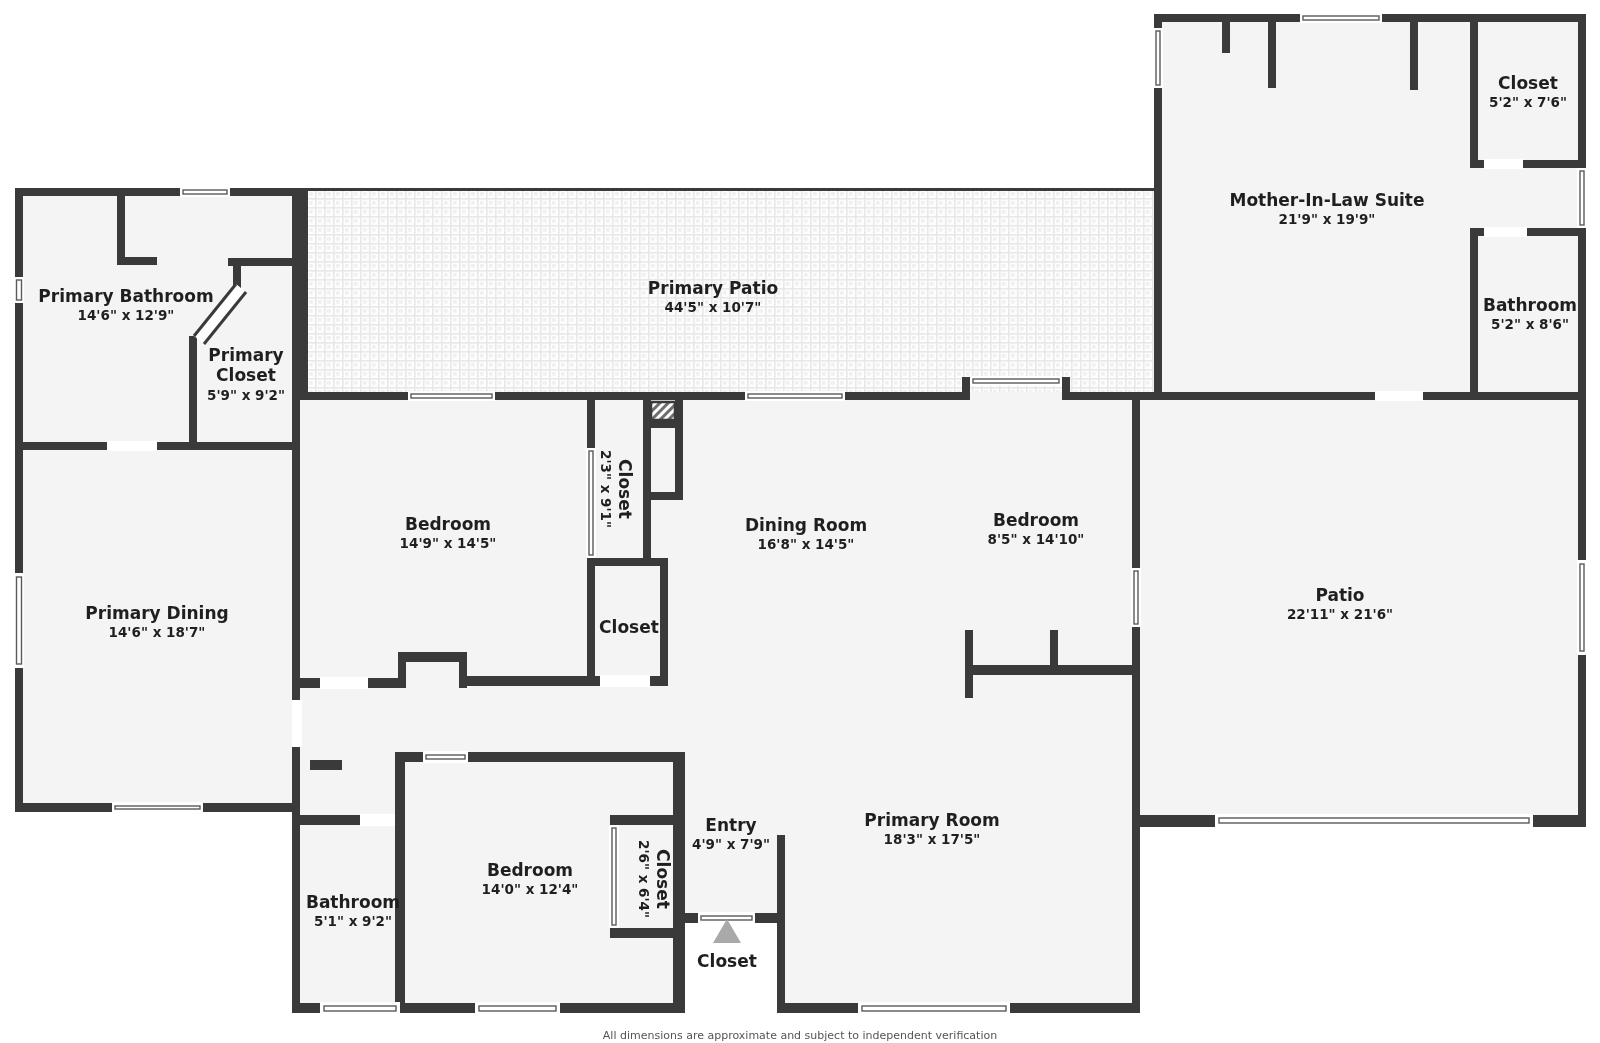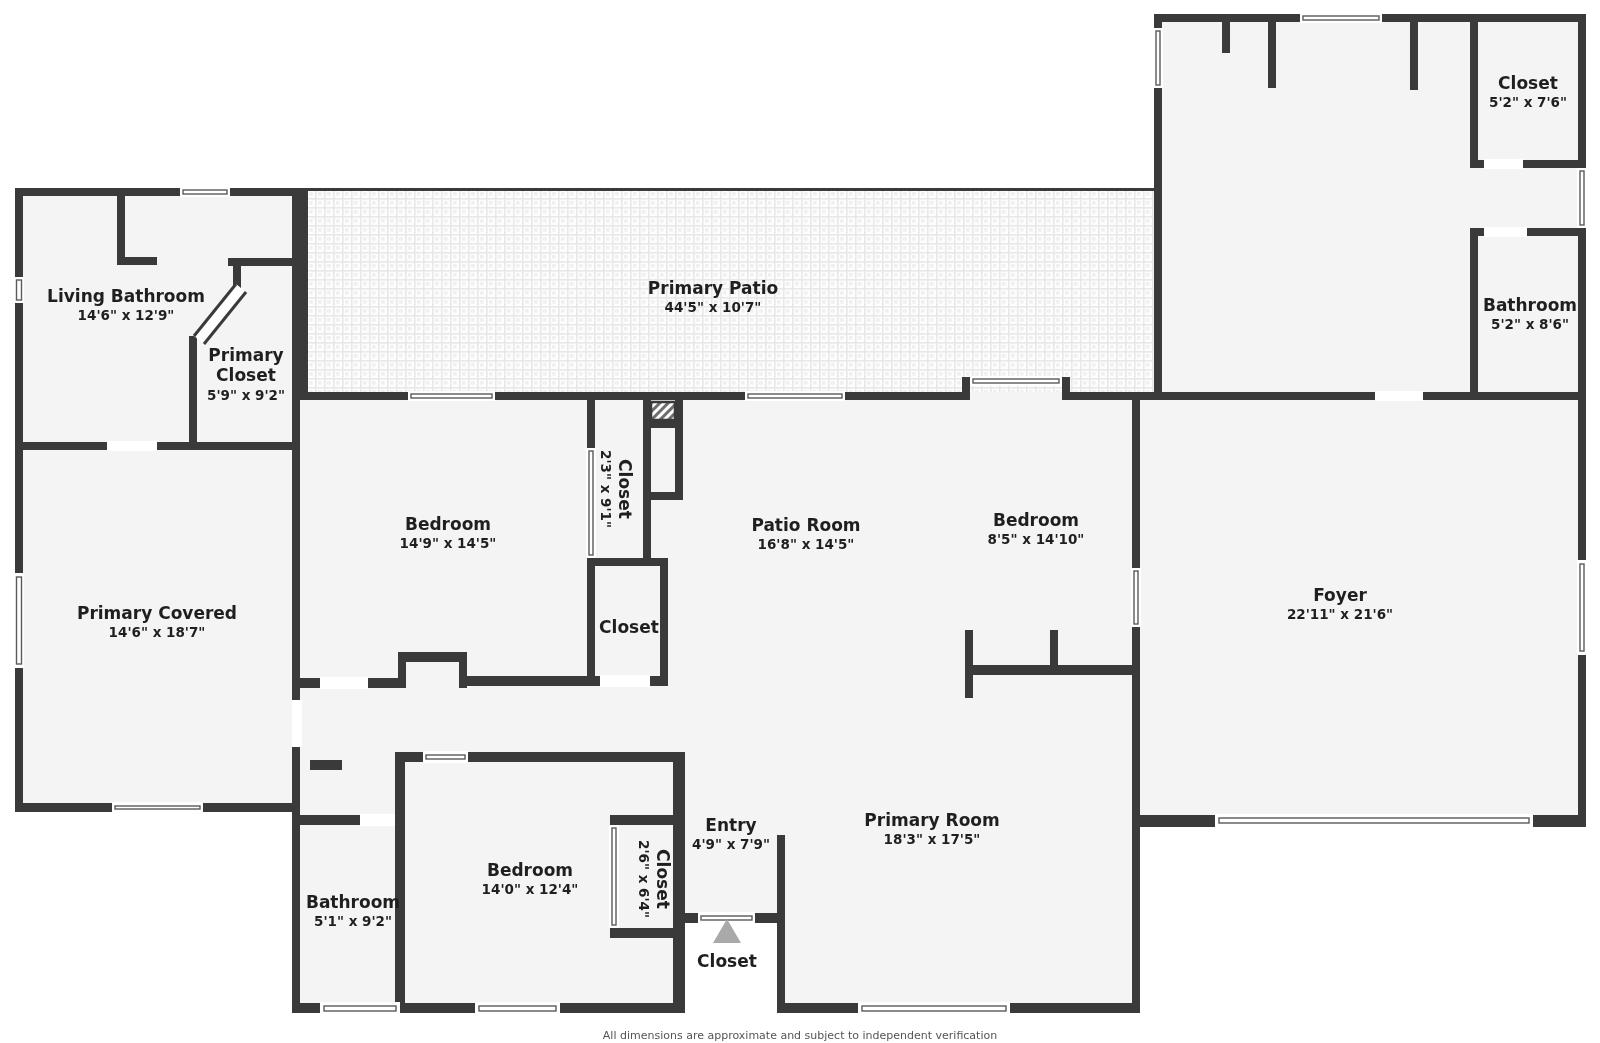"Mother-In-Law Suite" div.lbl { html: none -> <div> <div>Mother-In-Law Suite</div> <div>21'9" x 19'9"</div> </div> }
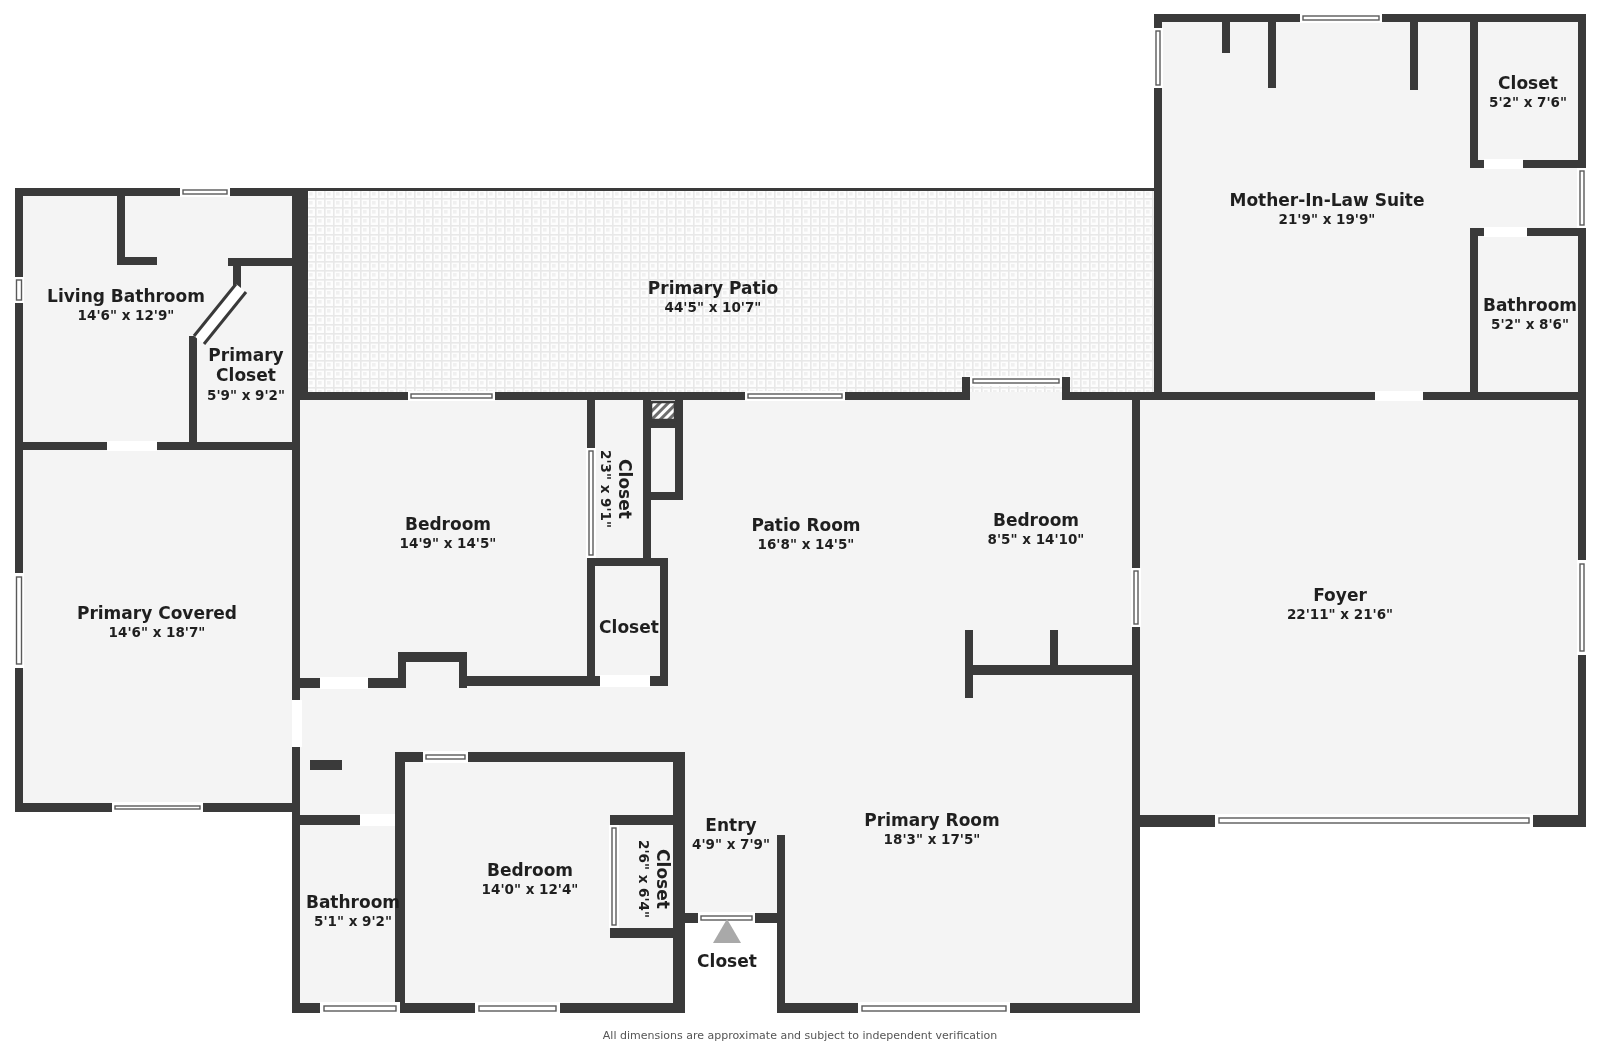"Living Bathroom" div.nm { text: Living -> Primary }
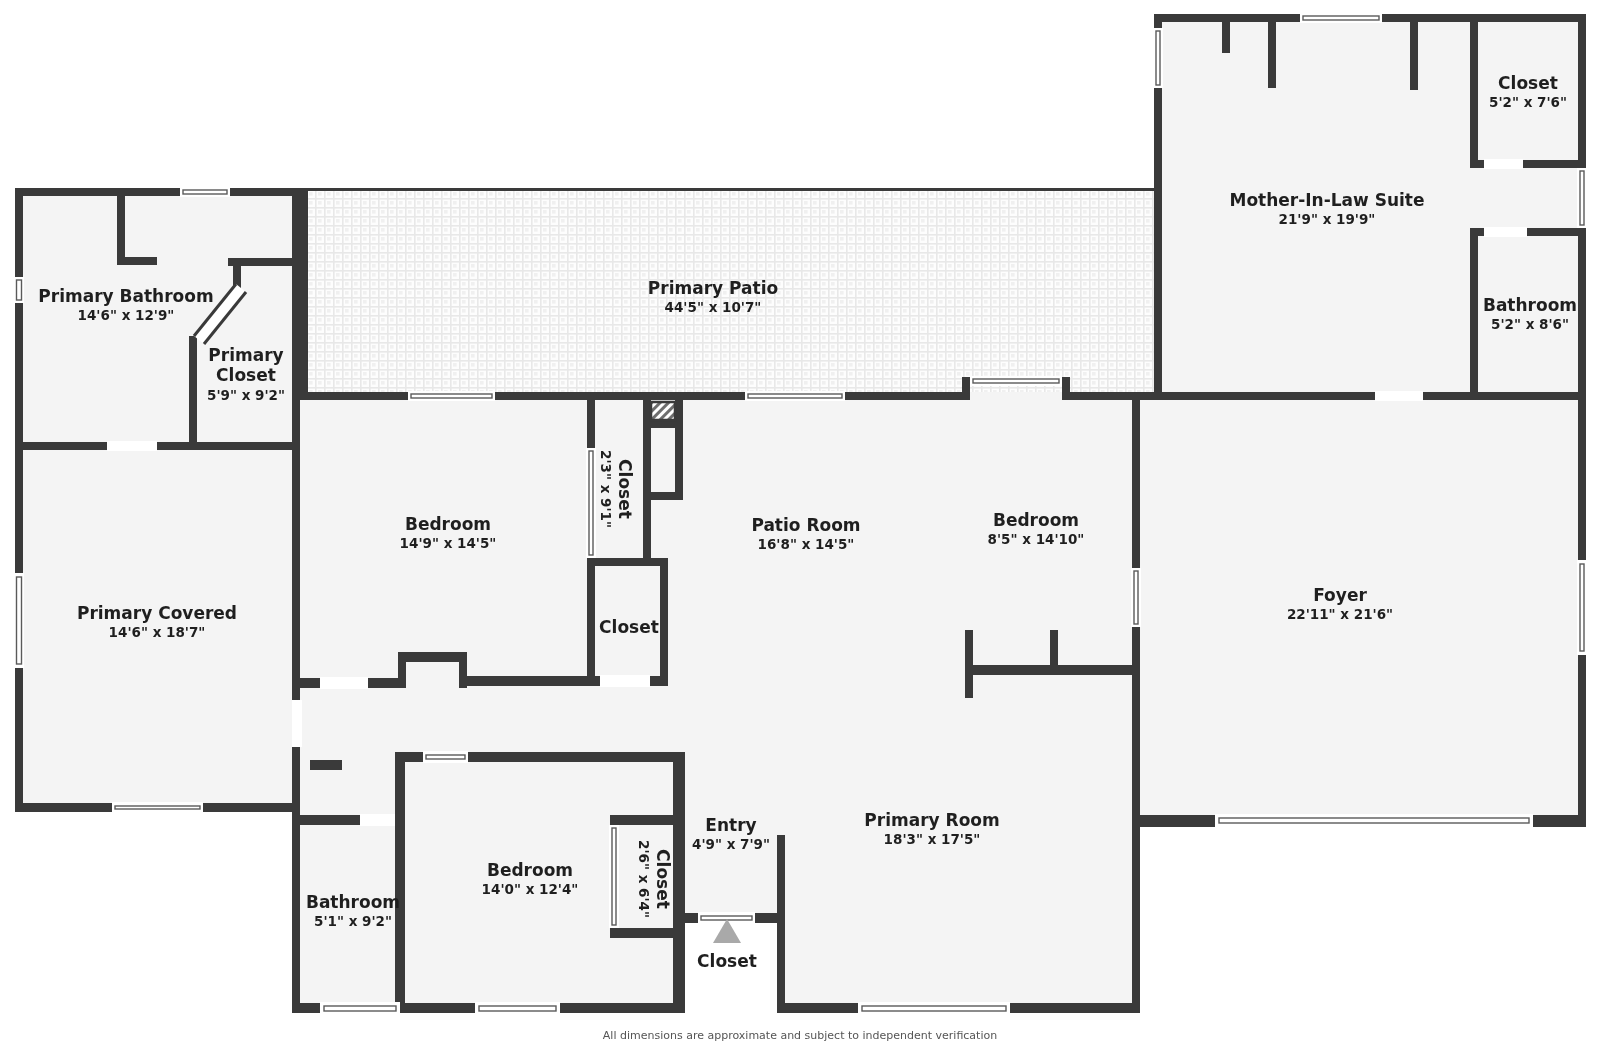"Patio Room" div.nm { text: Patio -> Dining }
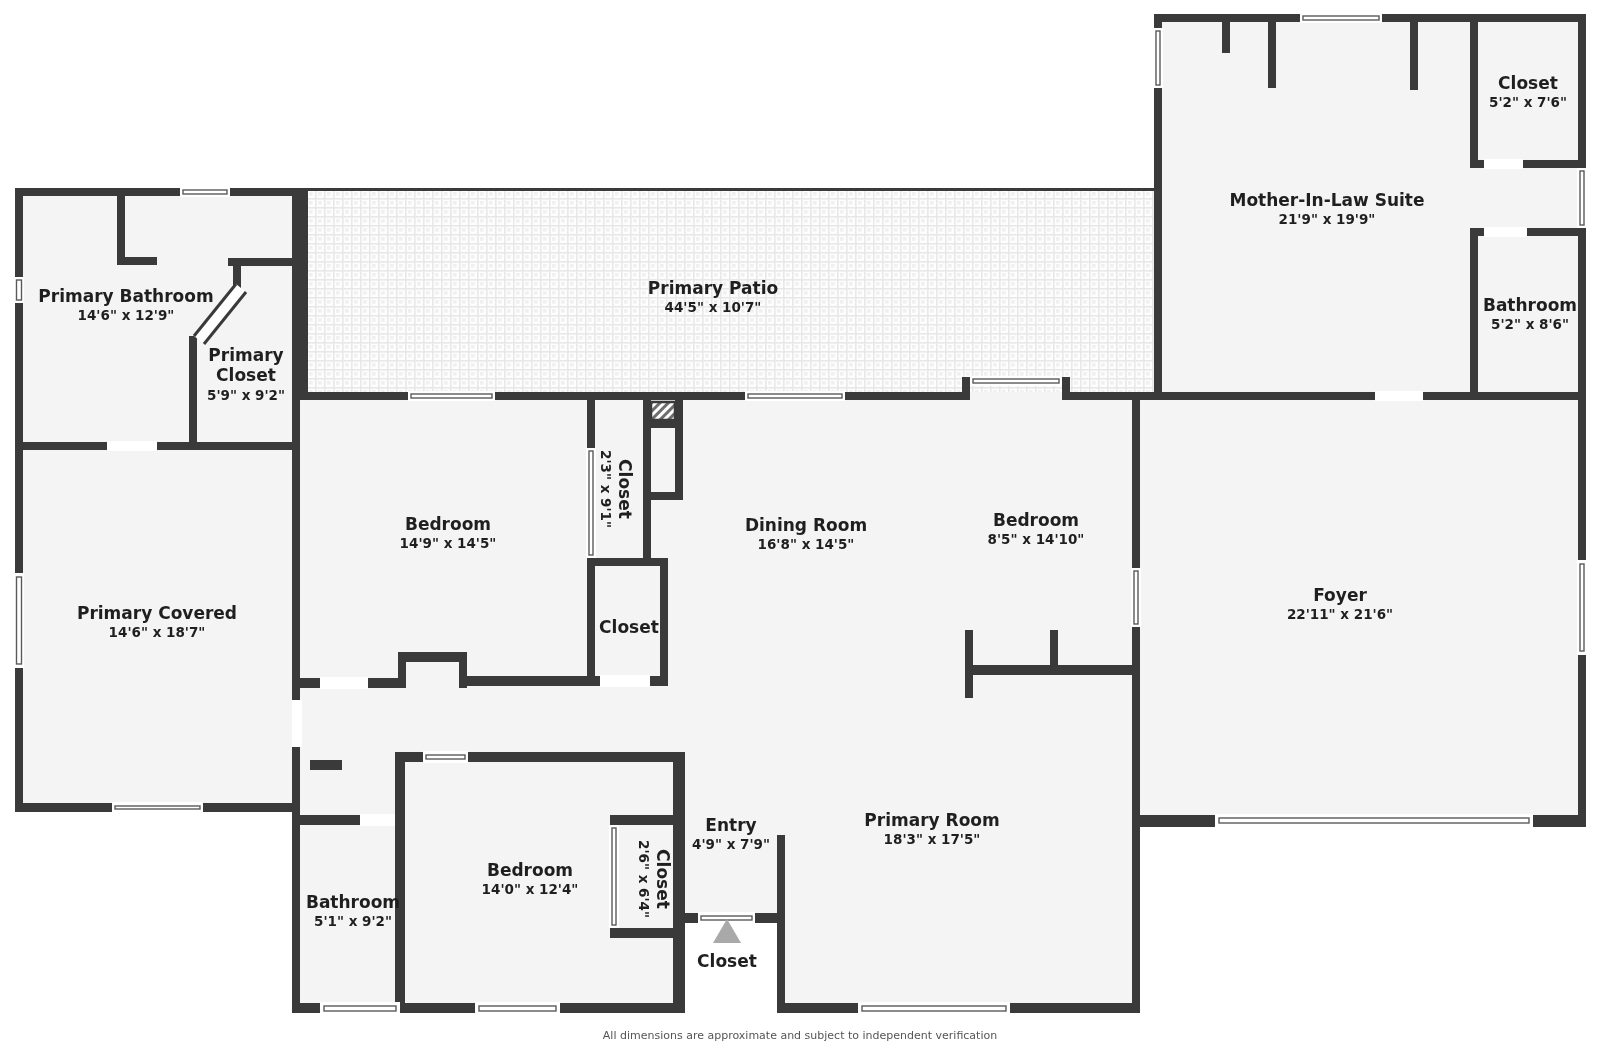"Foyer" div.nm { text: Foyer -> Patio }
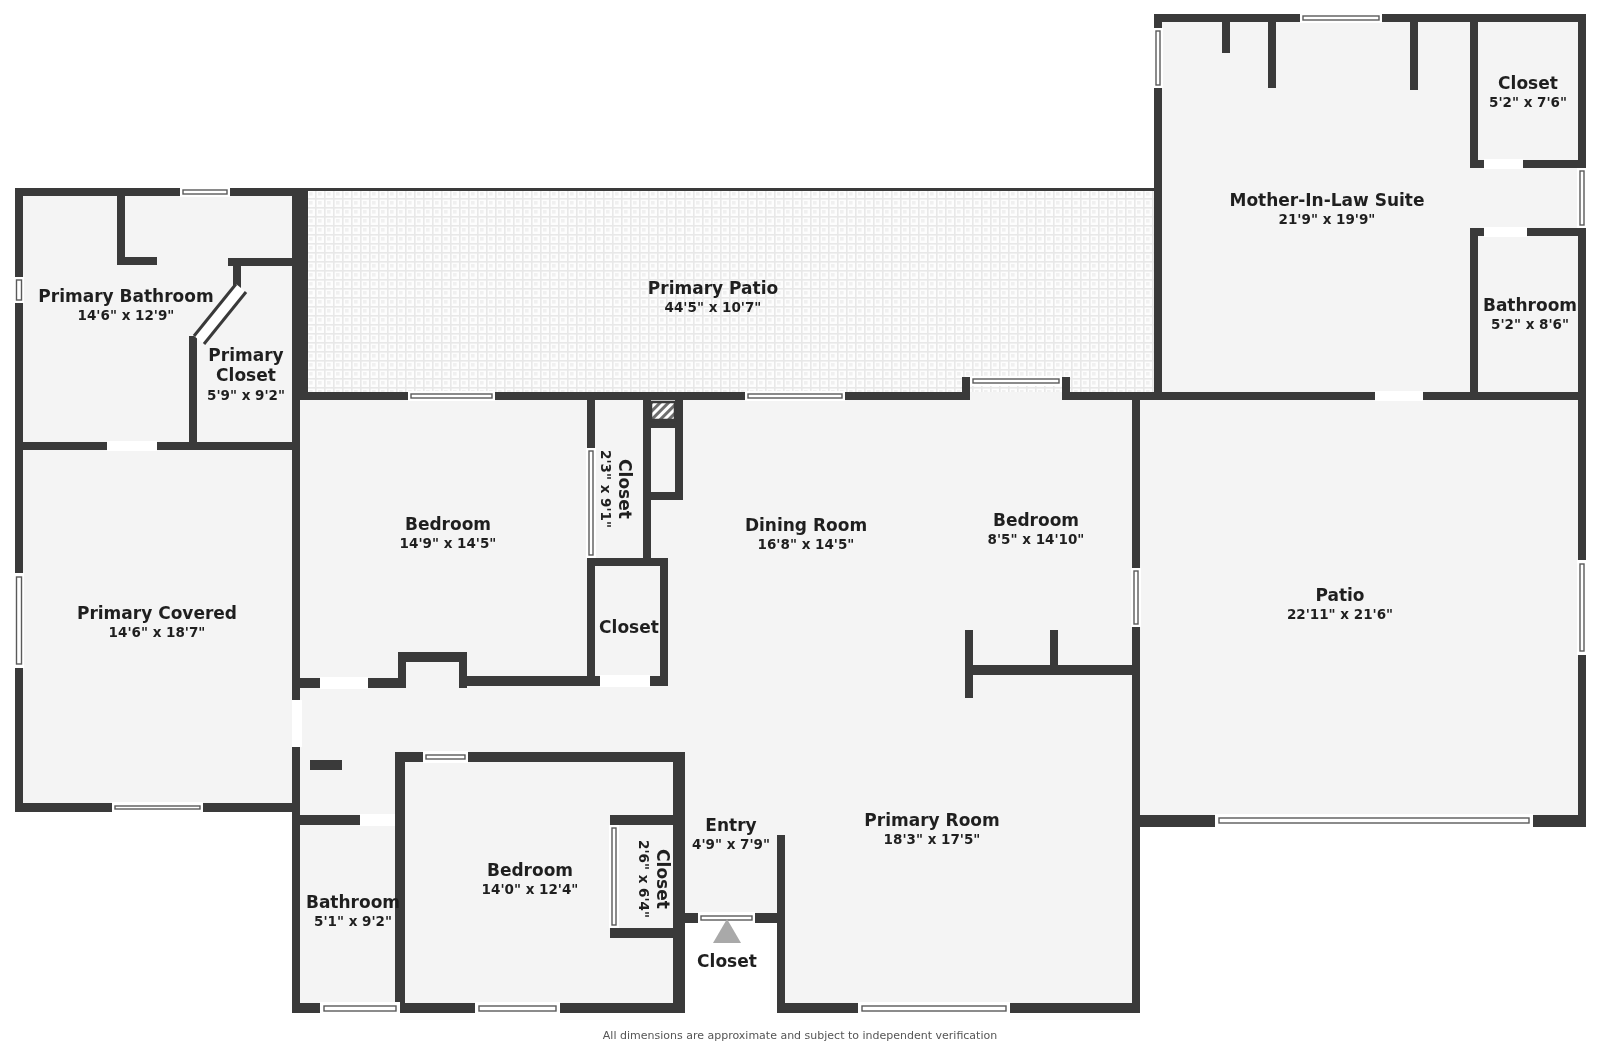"Primary Covered" div.nm { text: Covered -> Dining }
